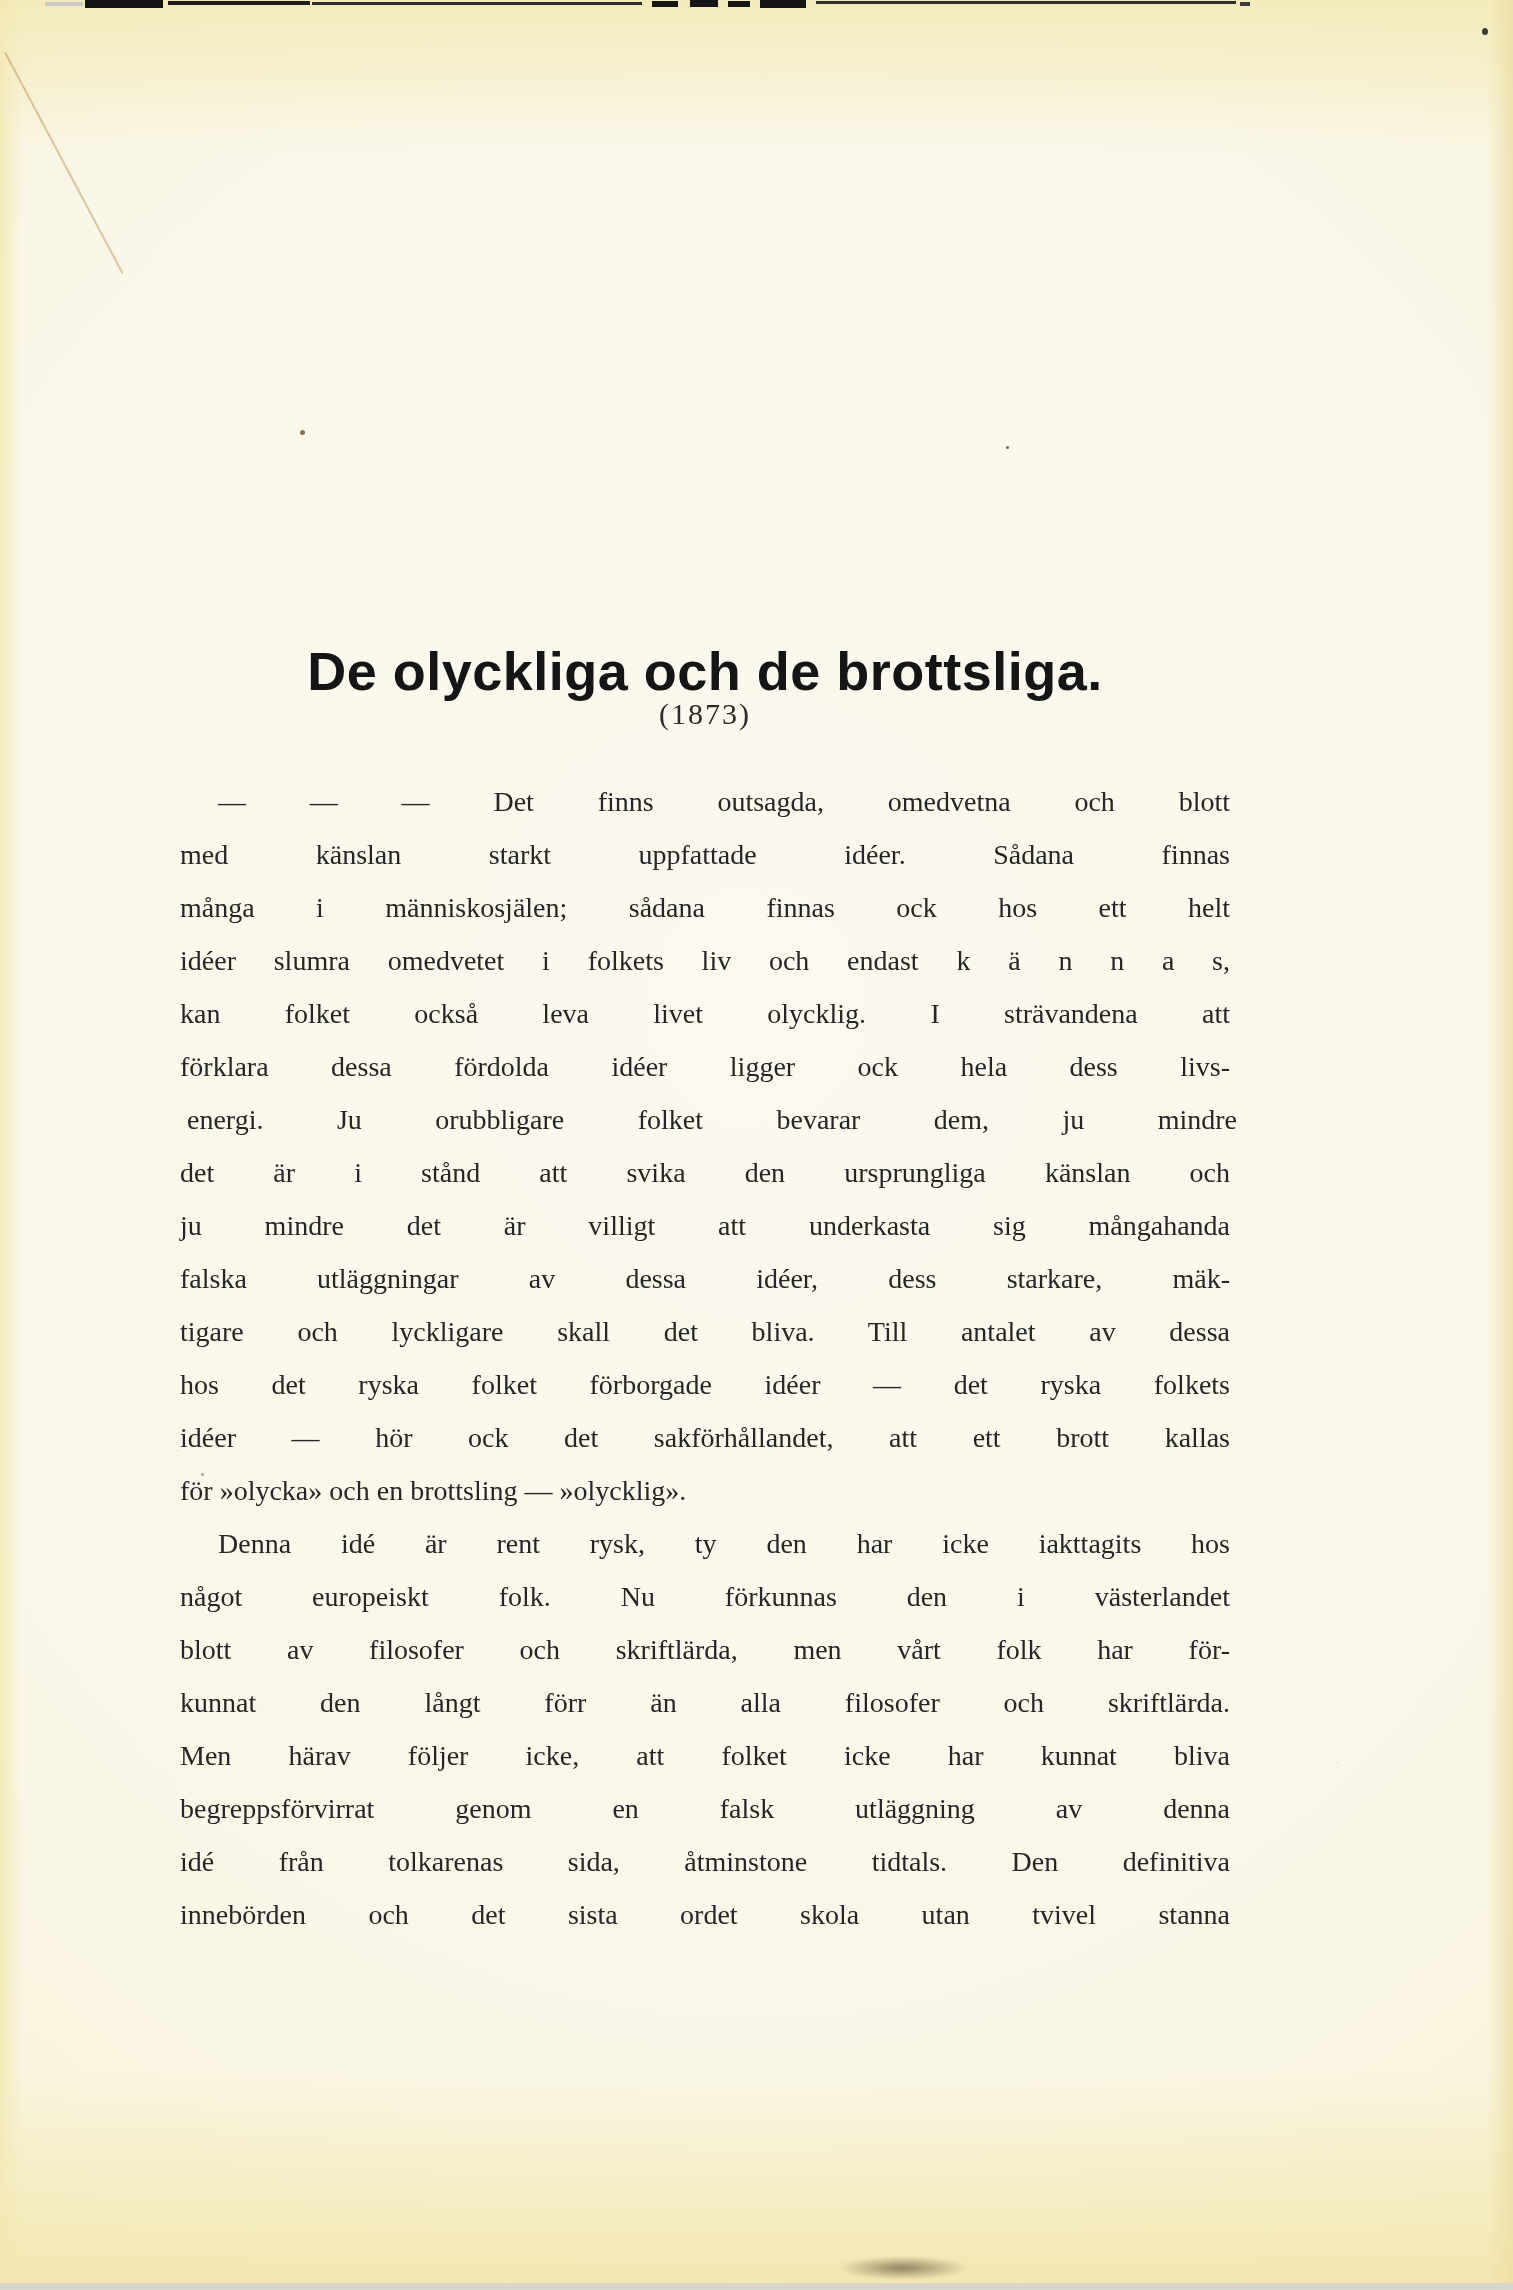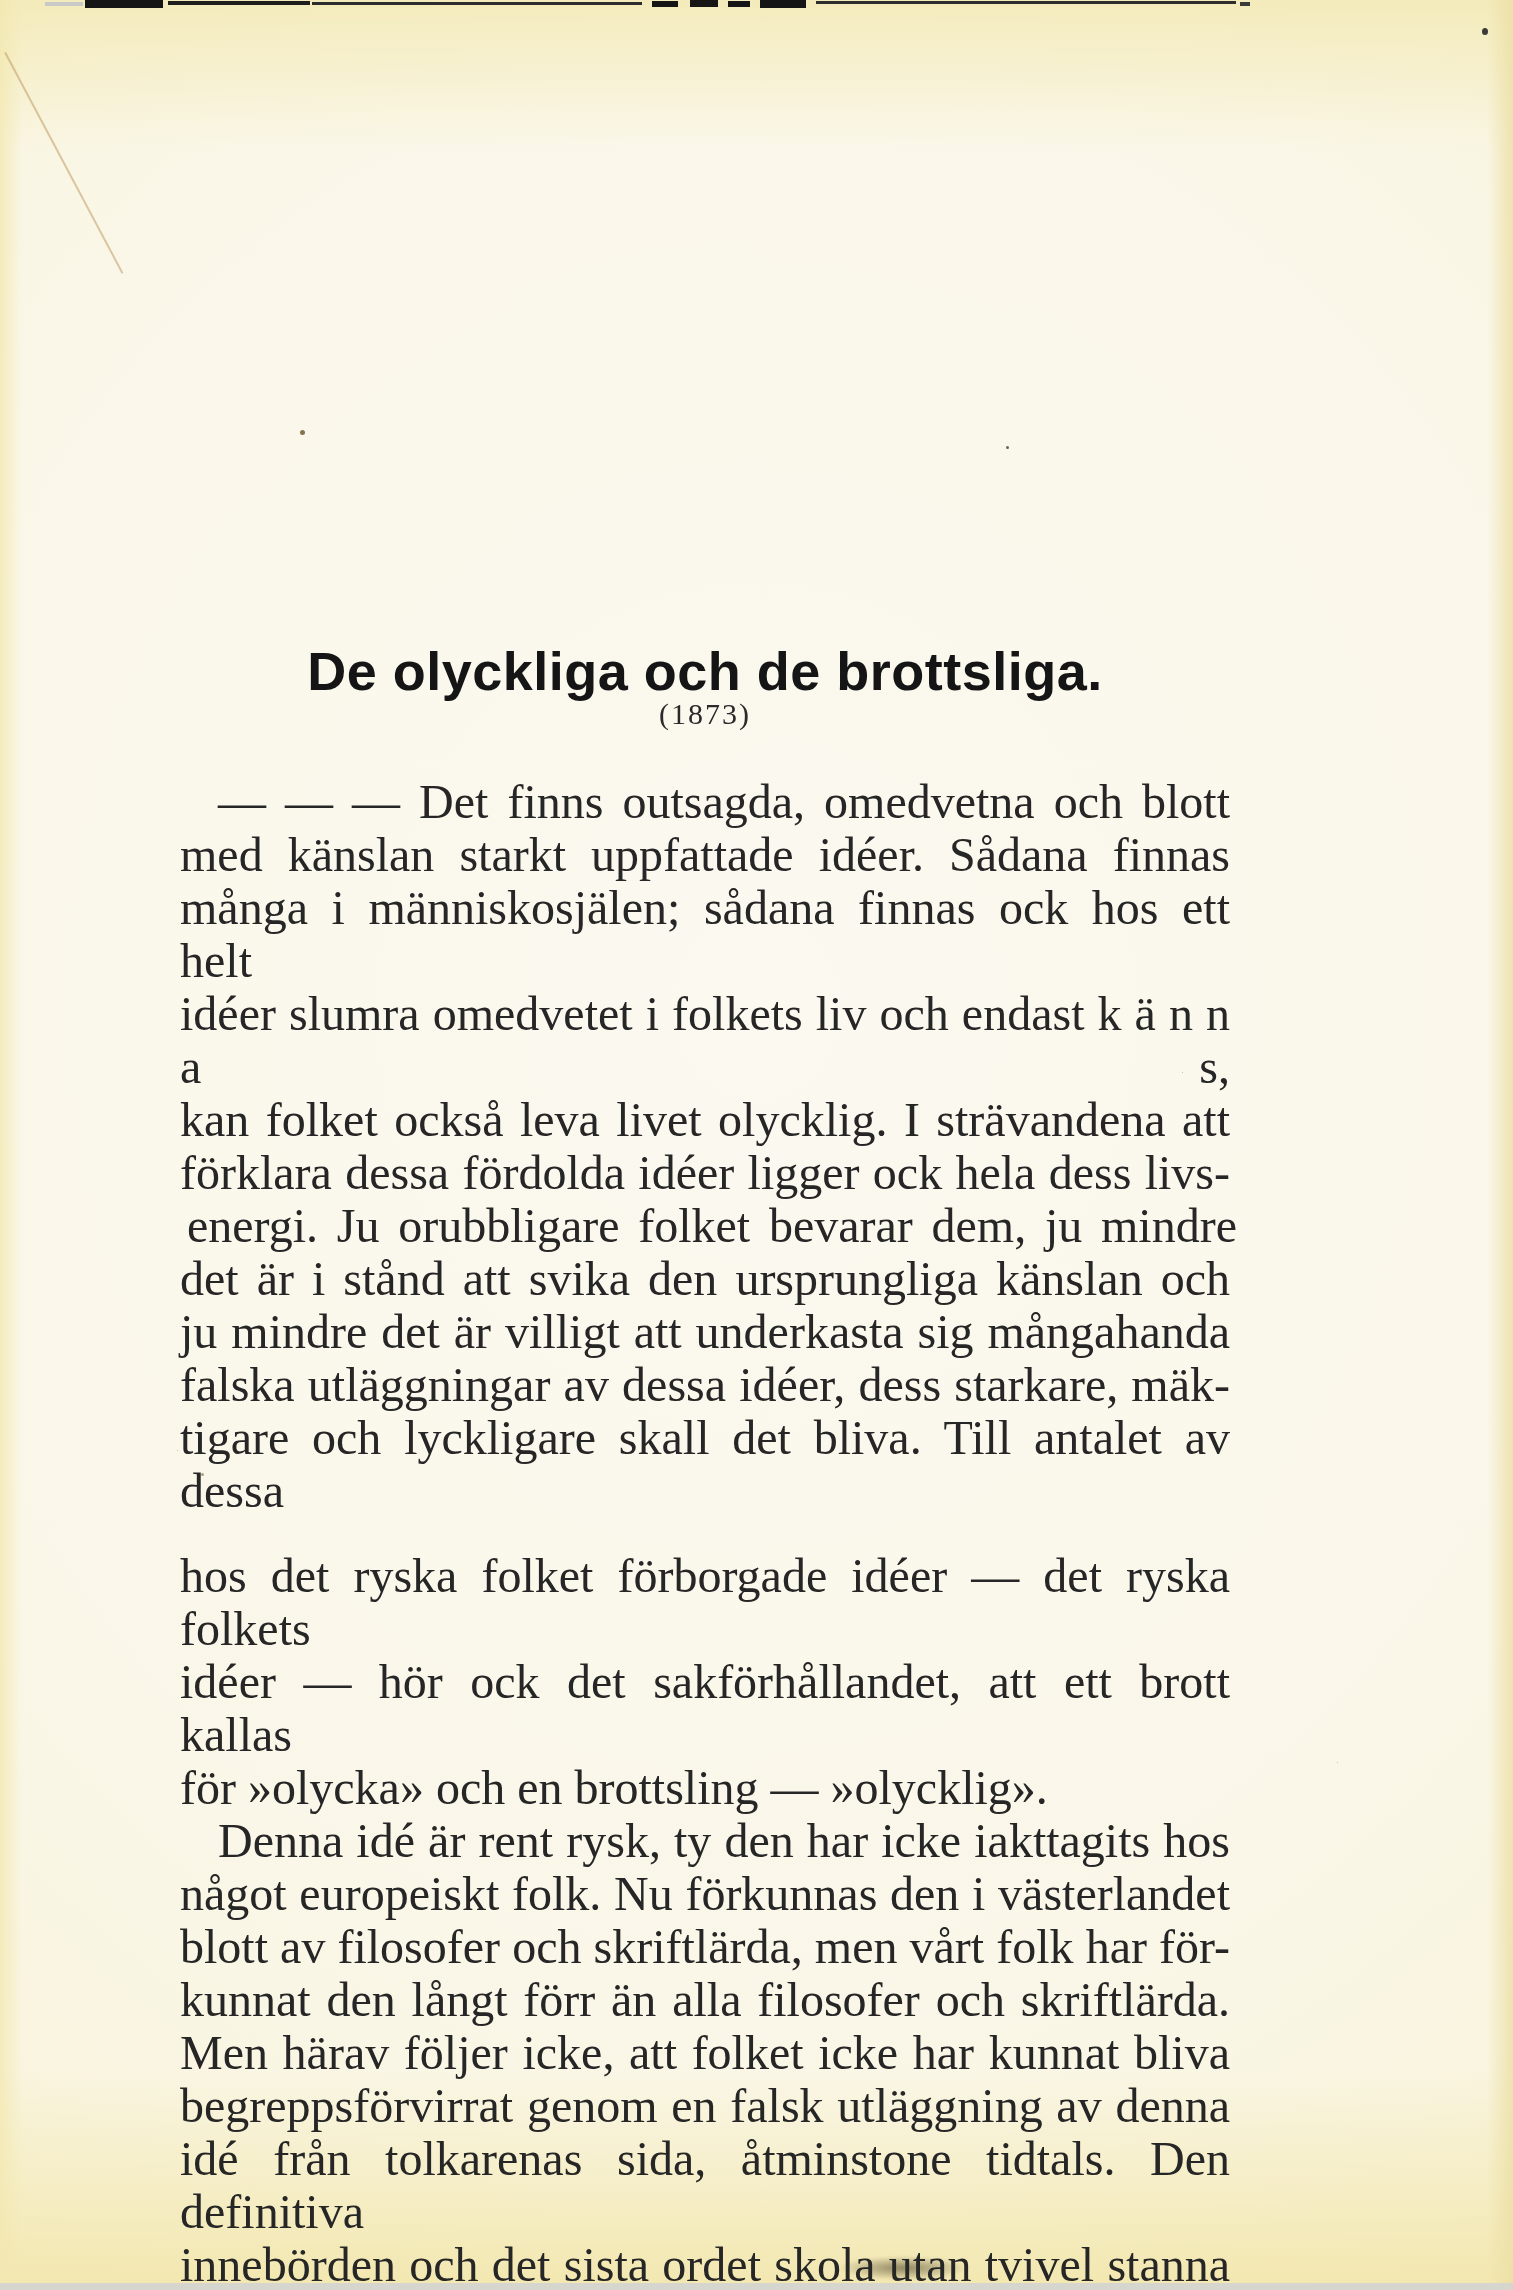"— — — Det finns" .body-text { font-size: 48px -> 28px }
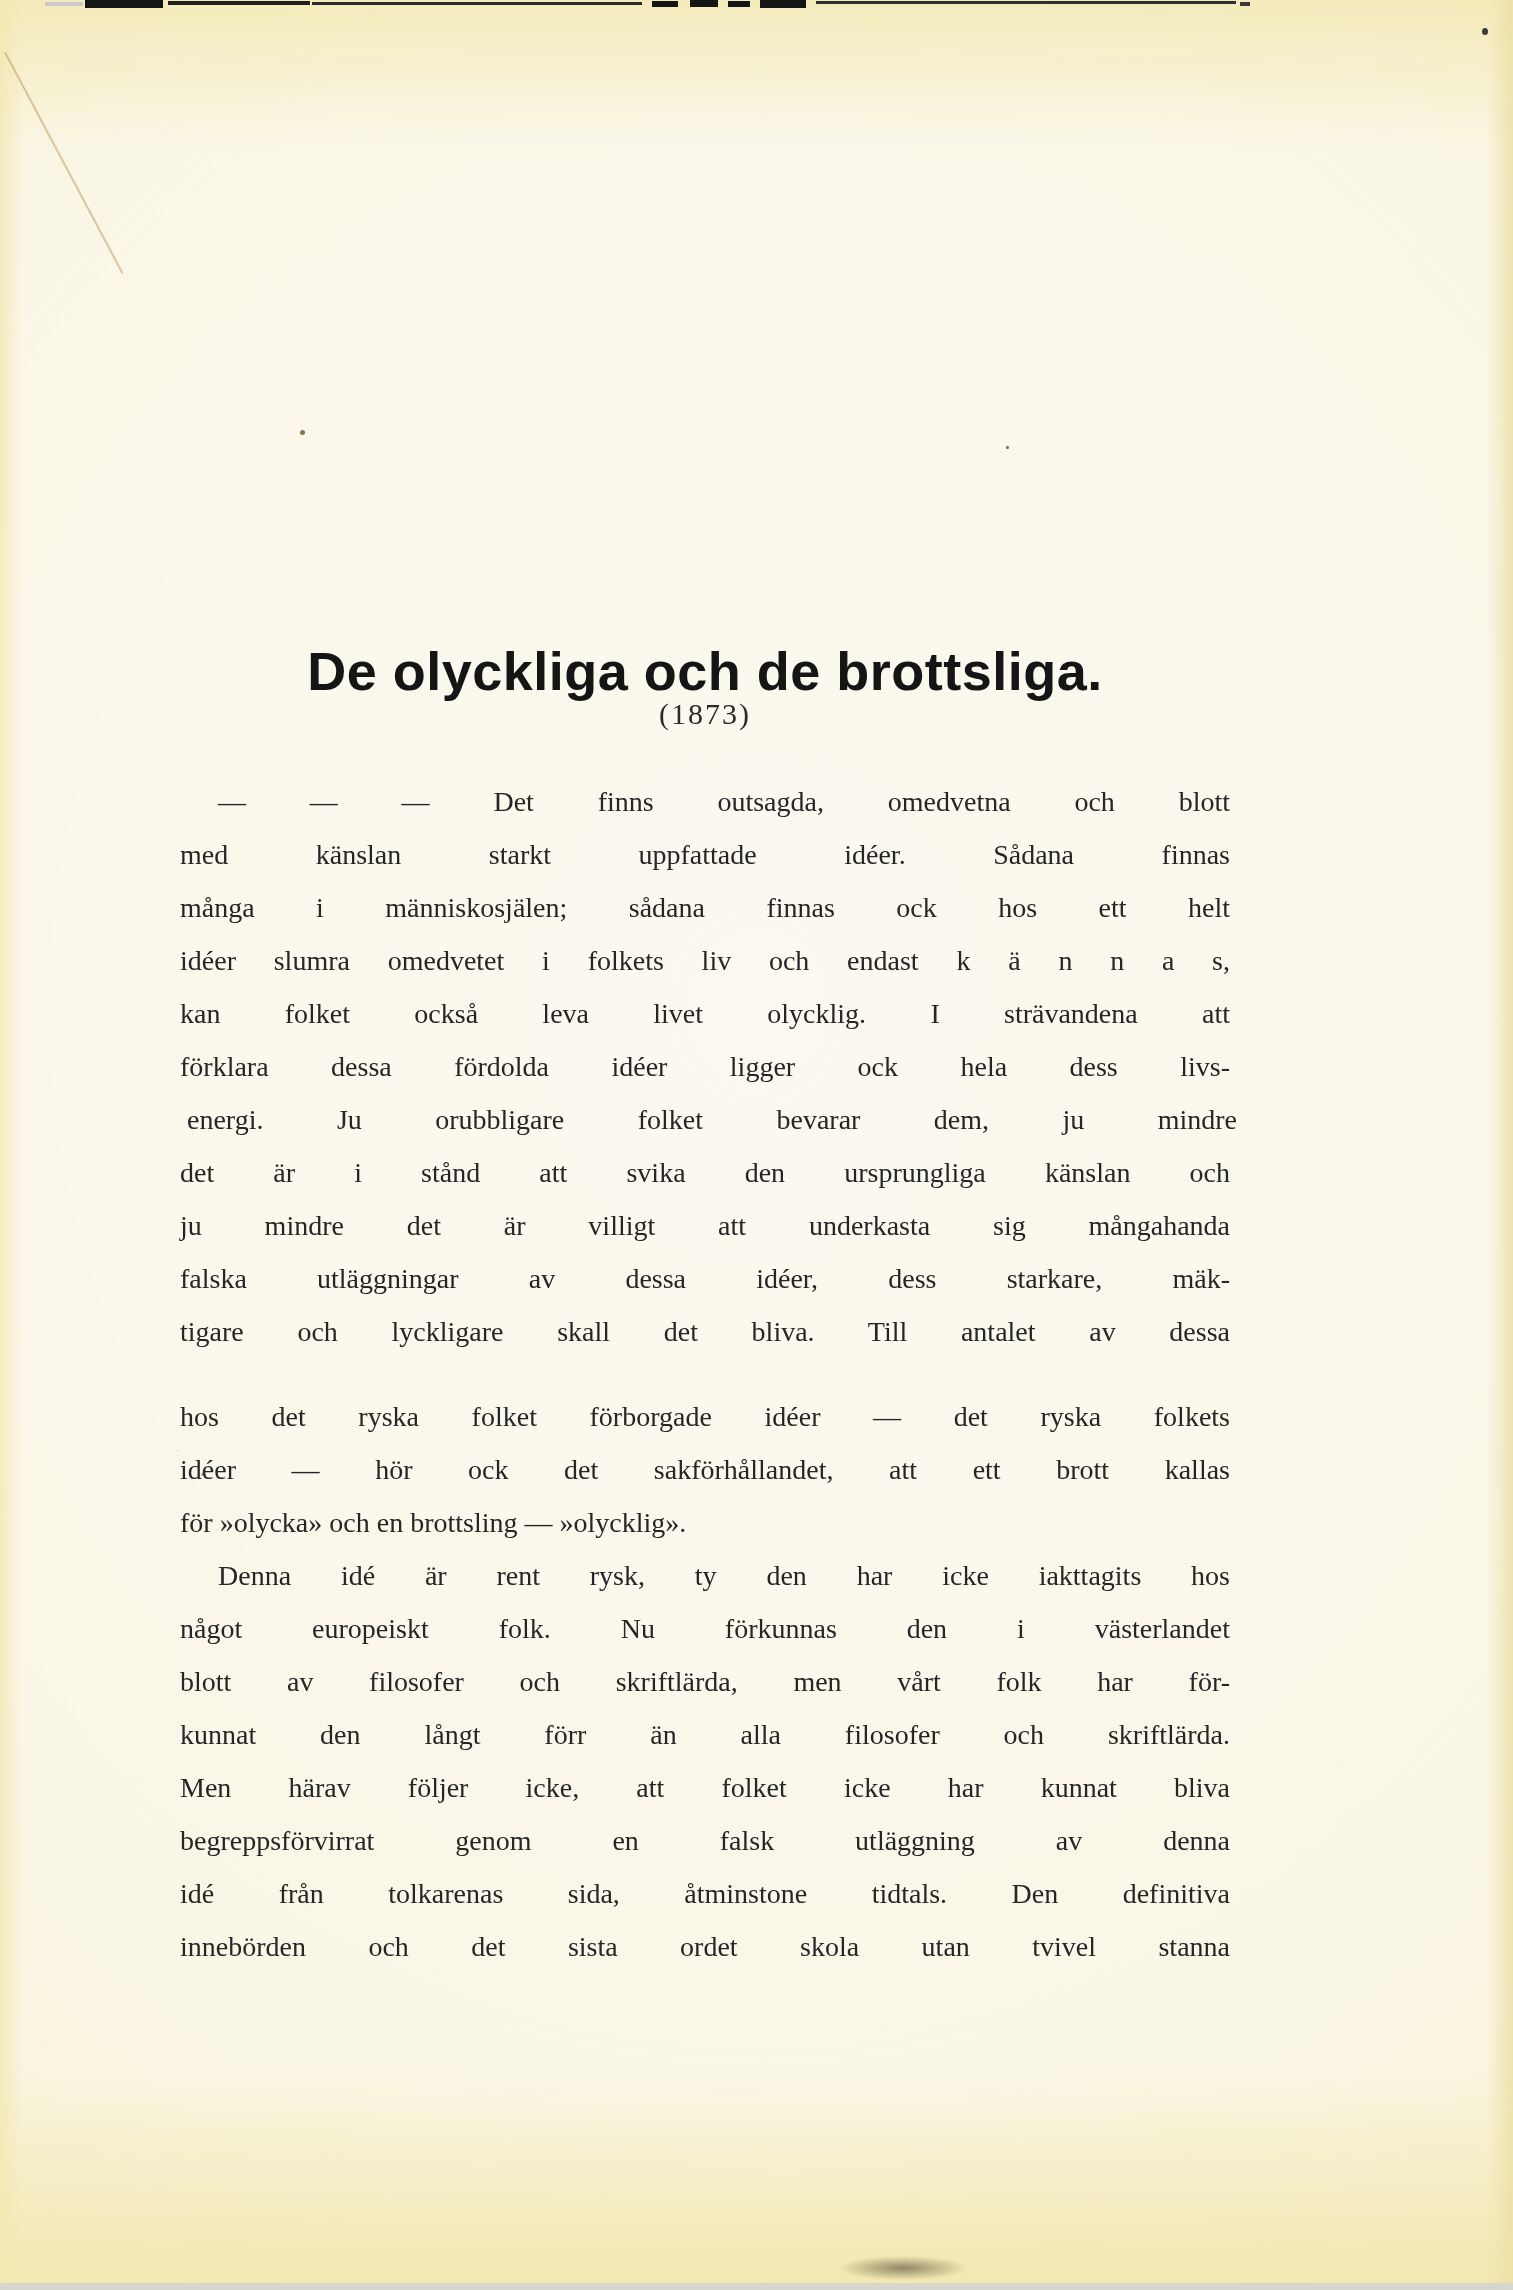"hos det ryska folket förborgade" div.line { margin-top: 32px -> none }
